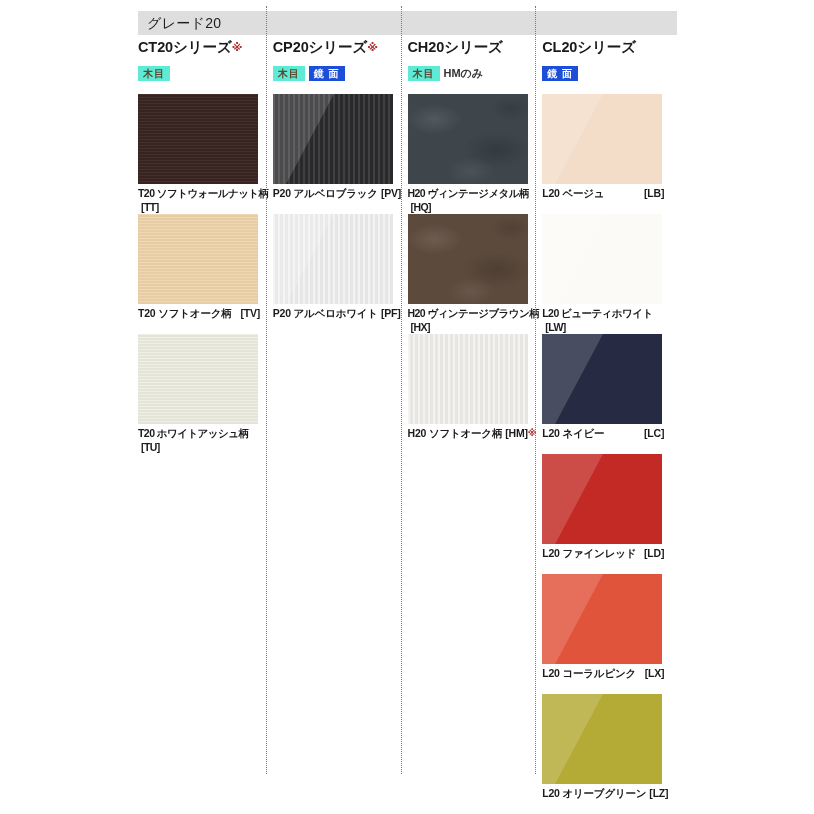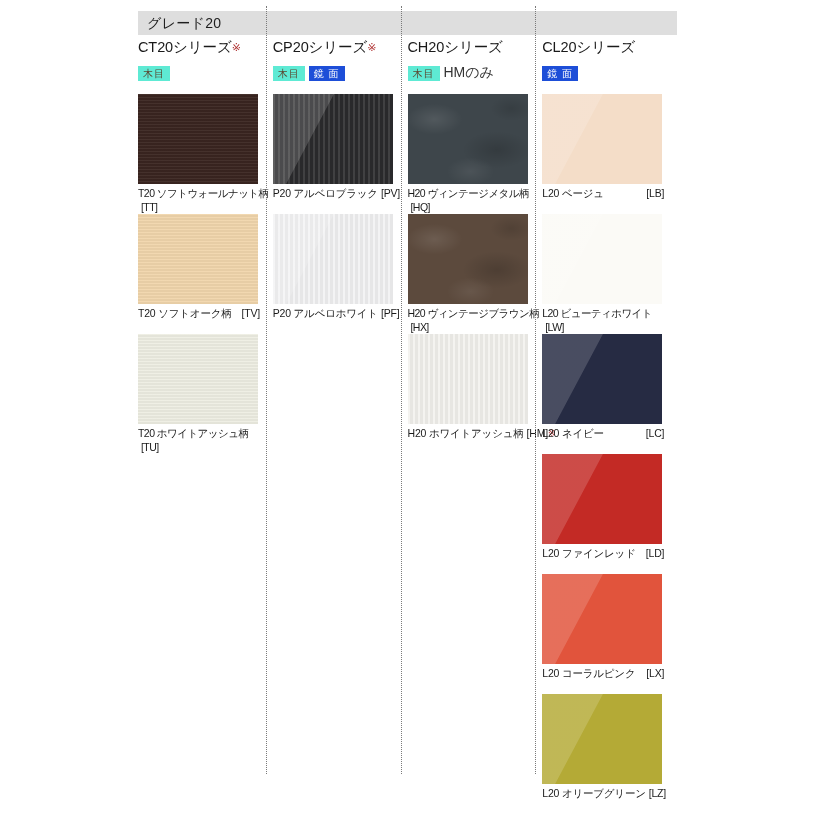"CT20シリーズ※" .column { font-weight: none -> bold }
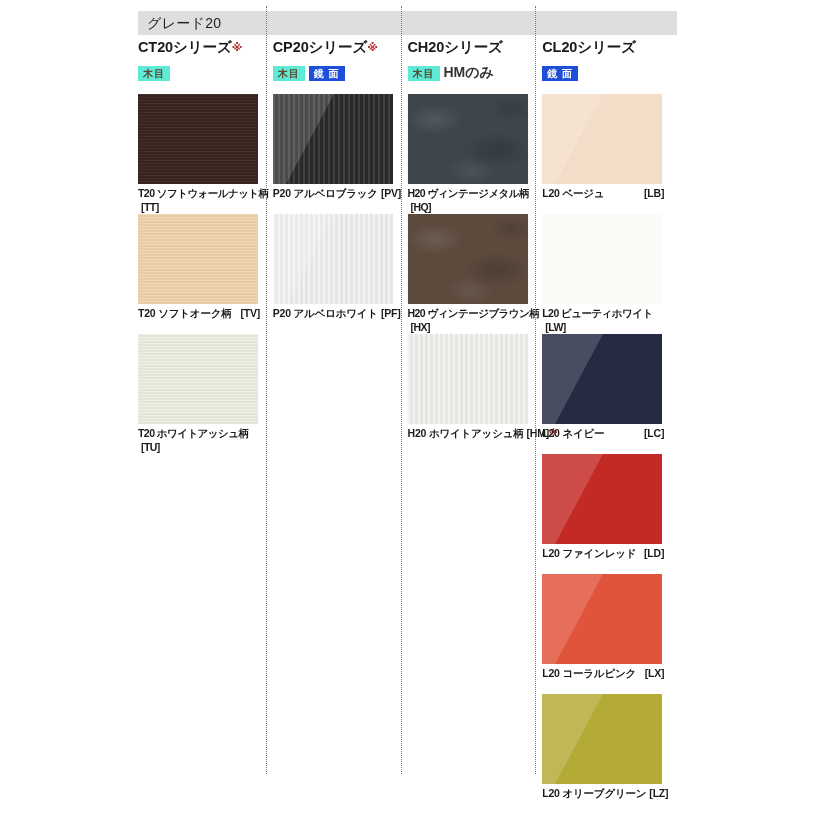"HMのみ" .tag-note { font-size: 14px -> 11px }
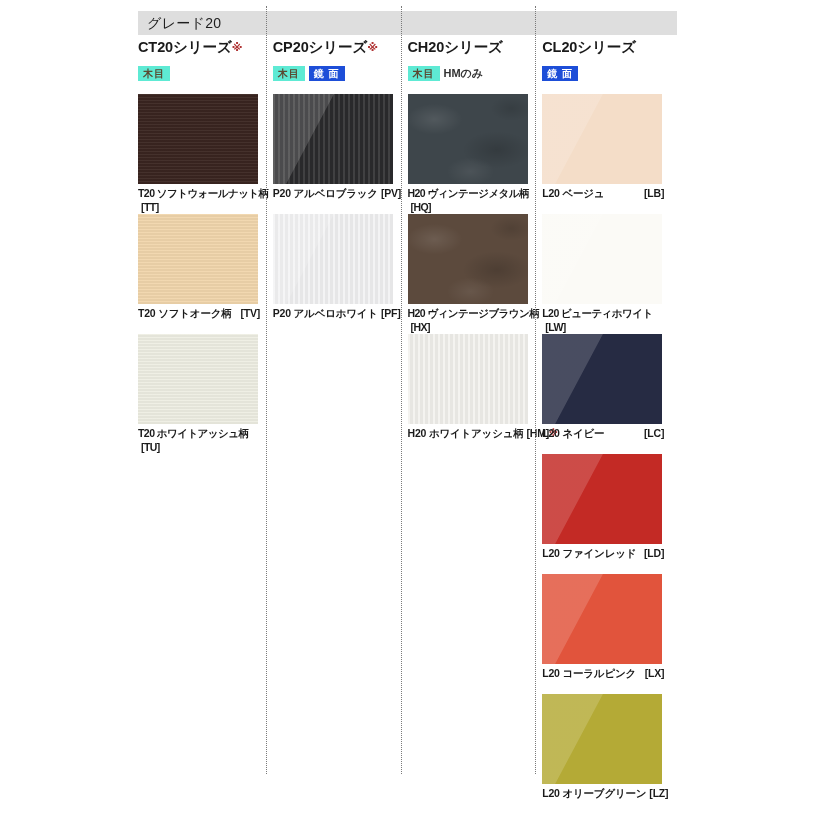"H20 ホワイトアッシュ柄" span.cap-name { text: ホワイトアッシュ -> ソフトオーク }
